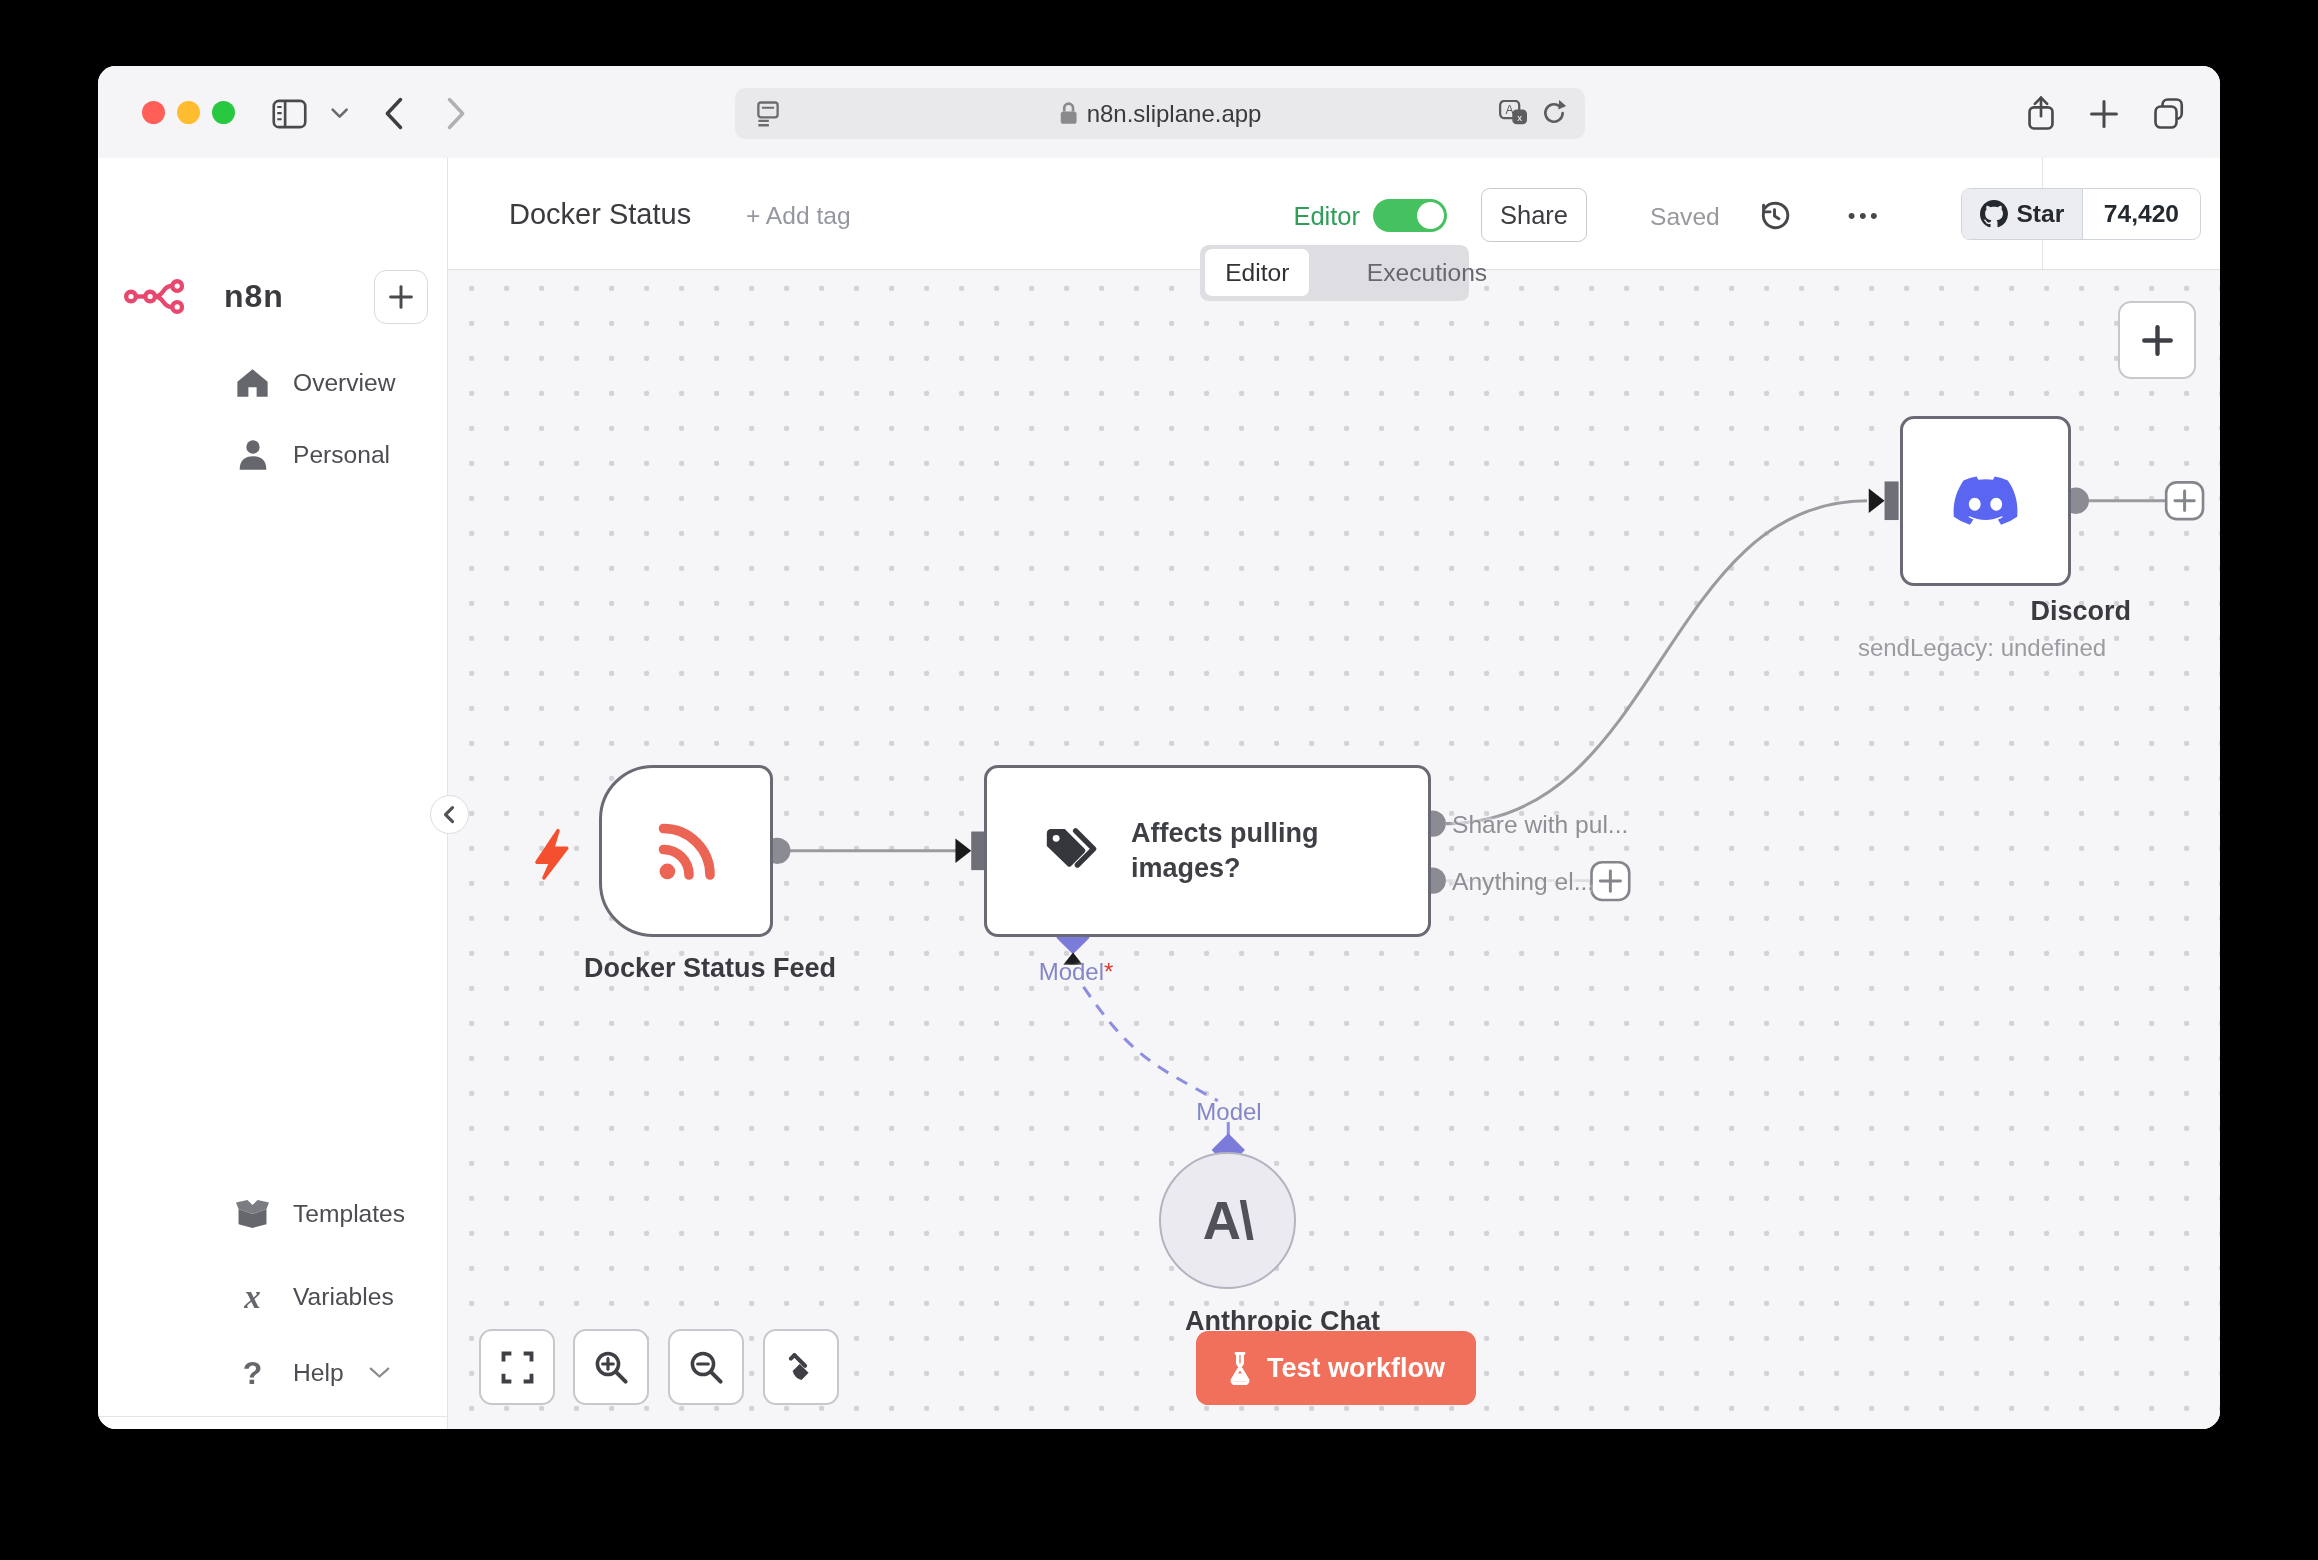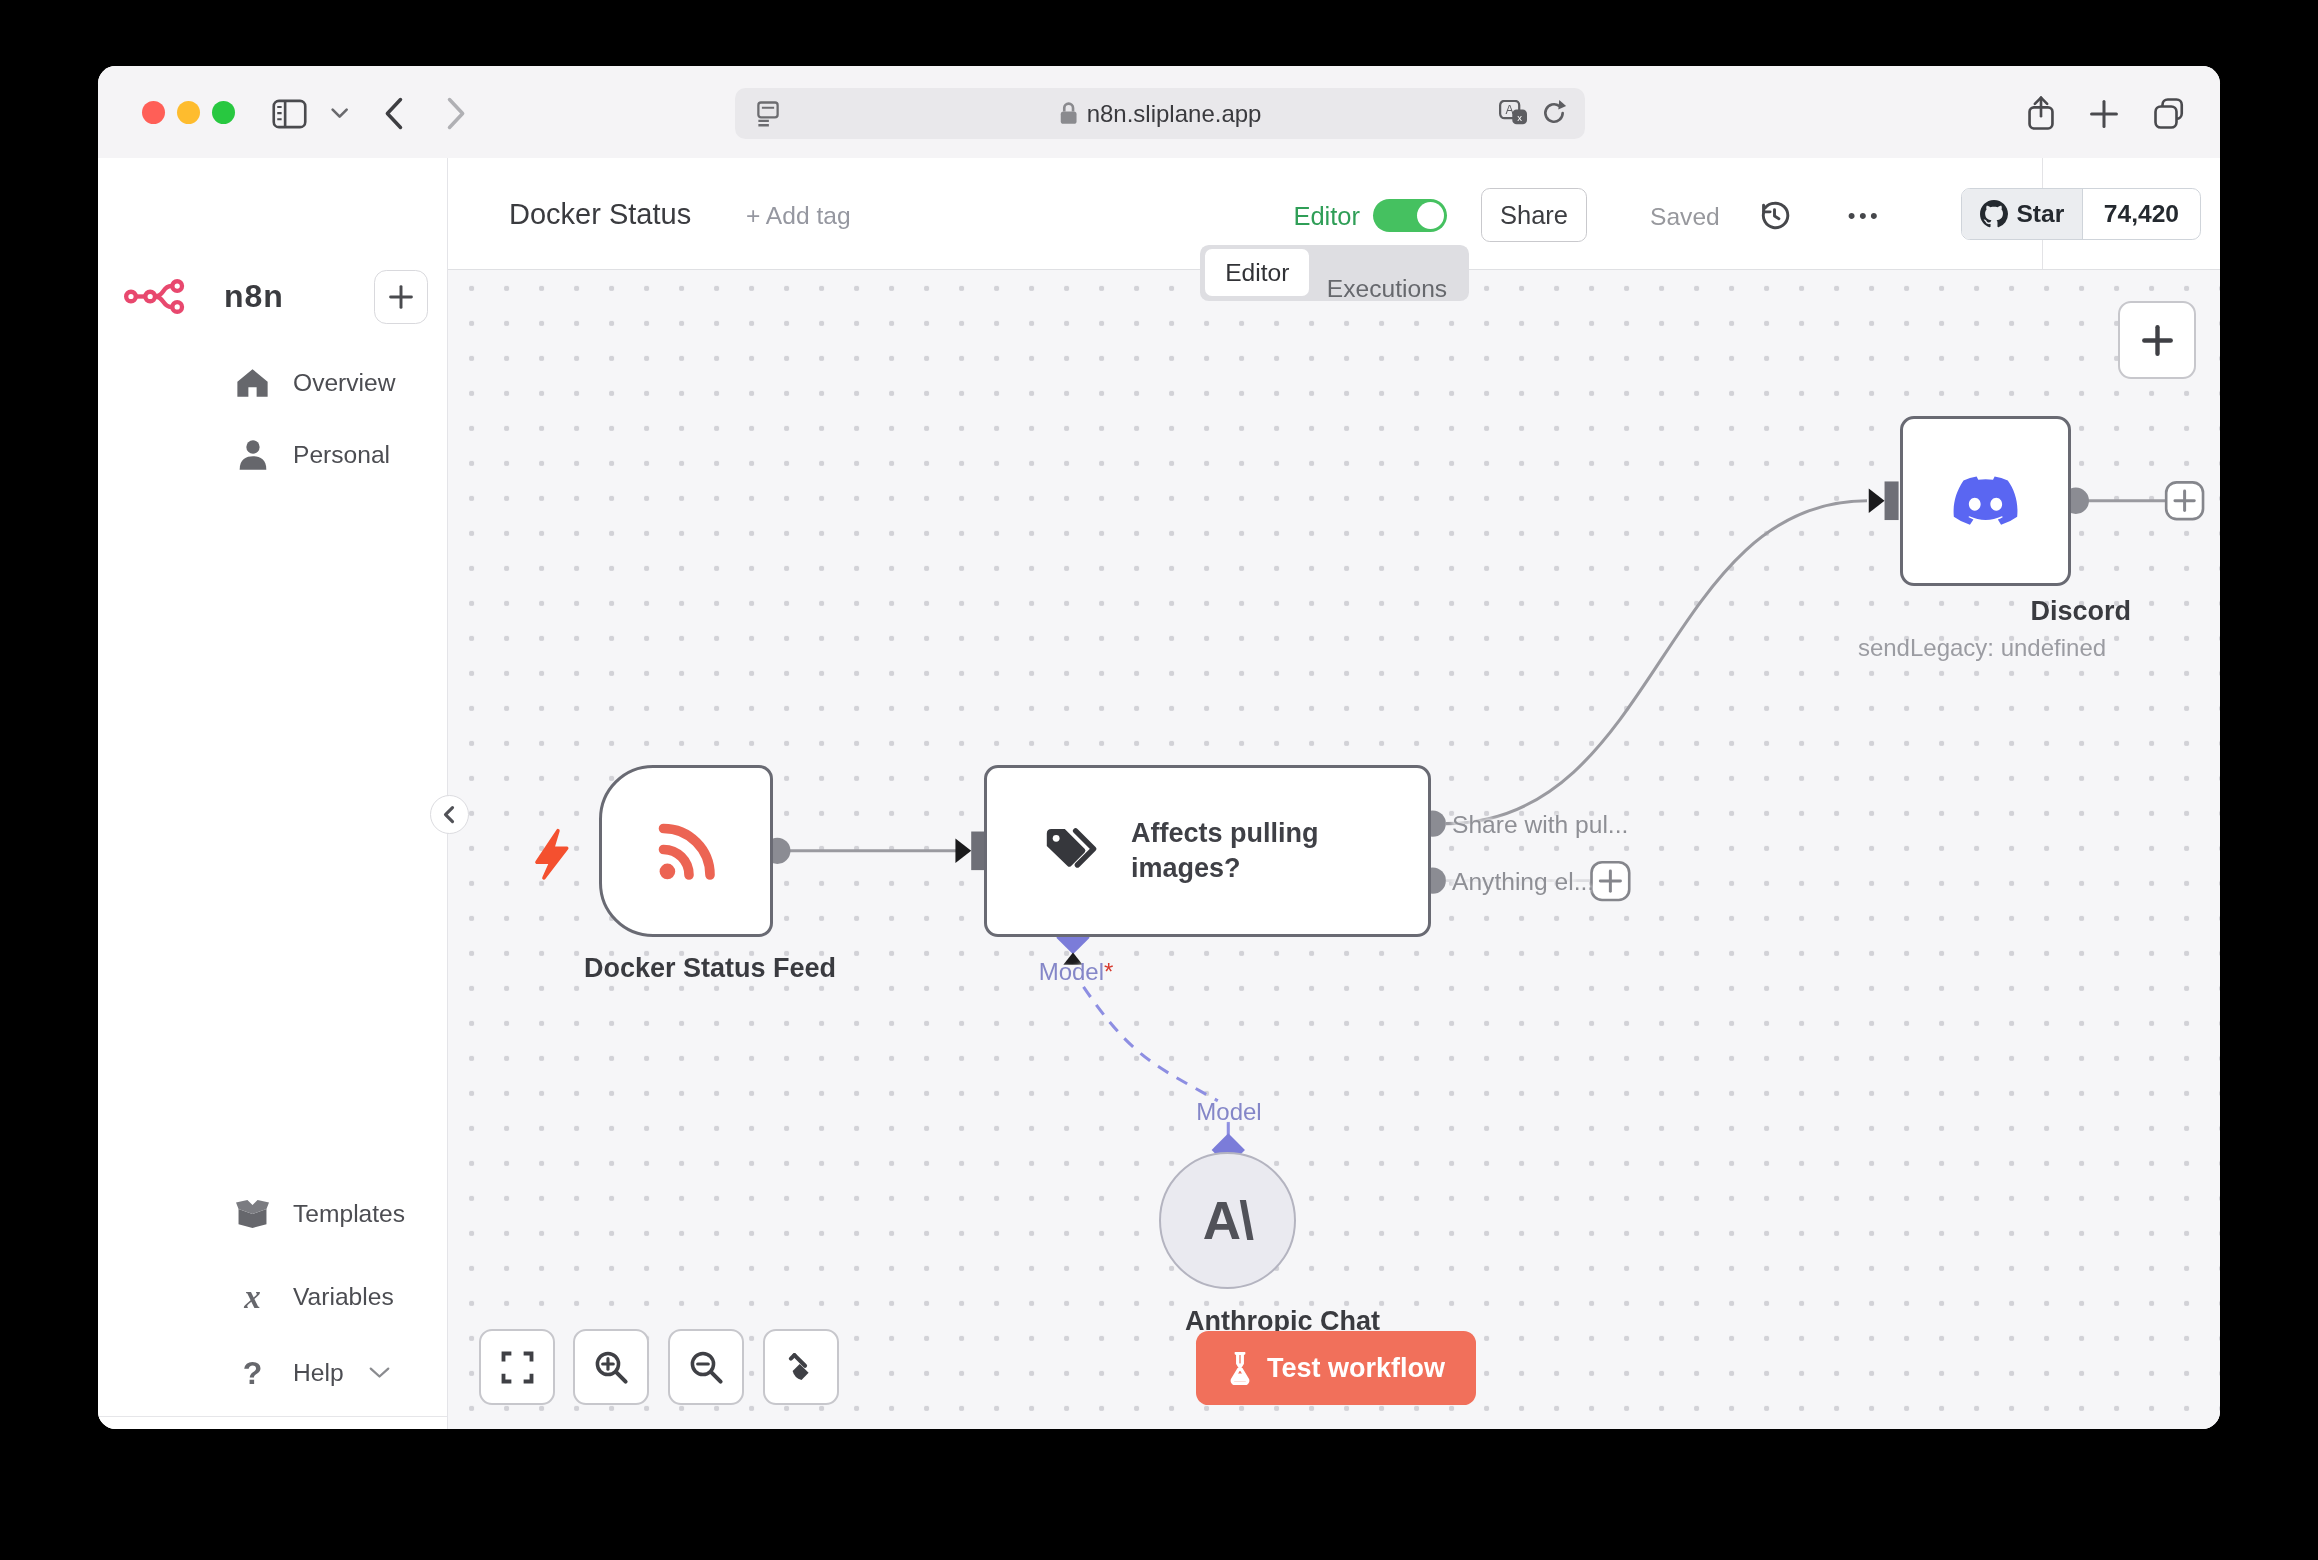"Executions" #tab-exec { padding-left: none -> 40px; top: 16px -> 0 }
